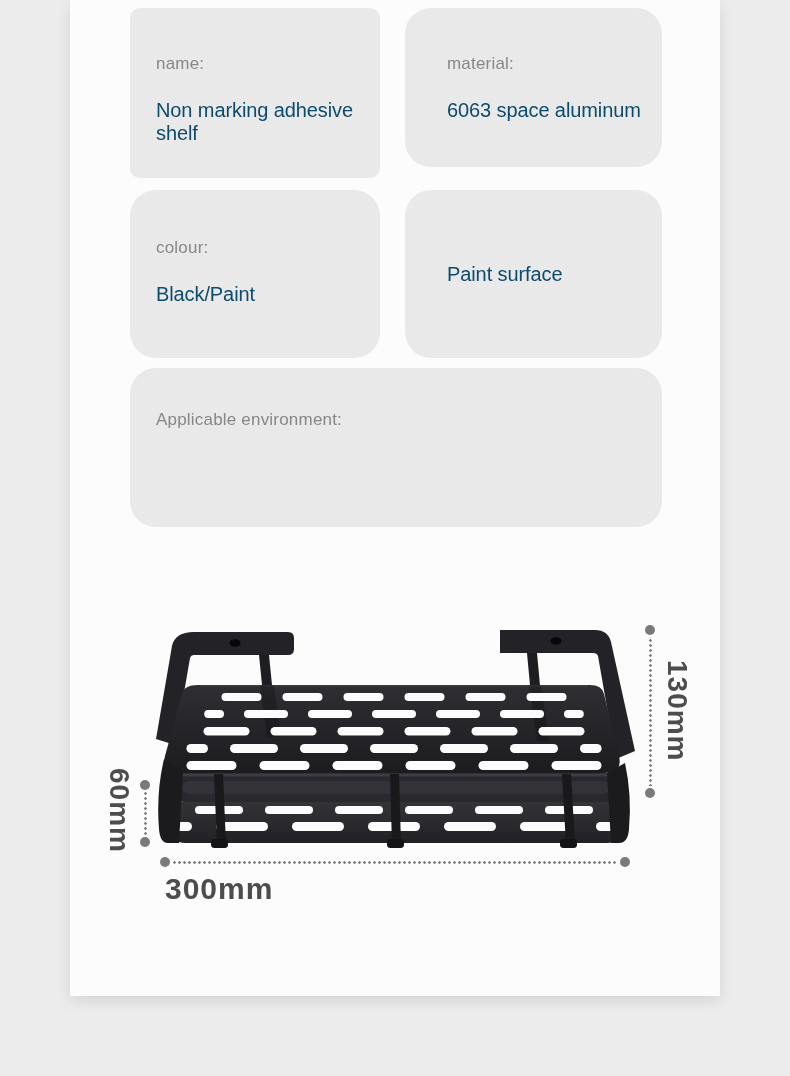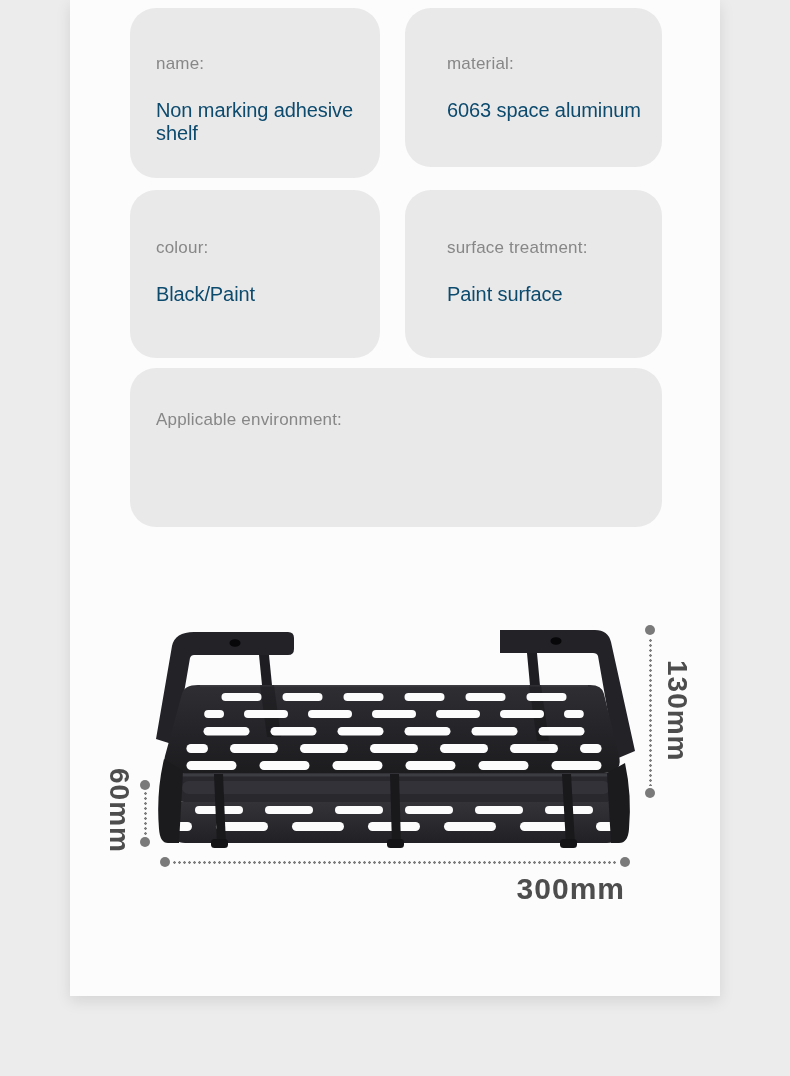"name:" .card-name { border-radius: none -> 10px }
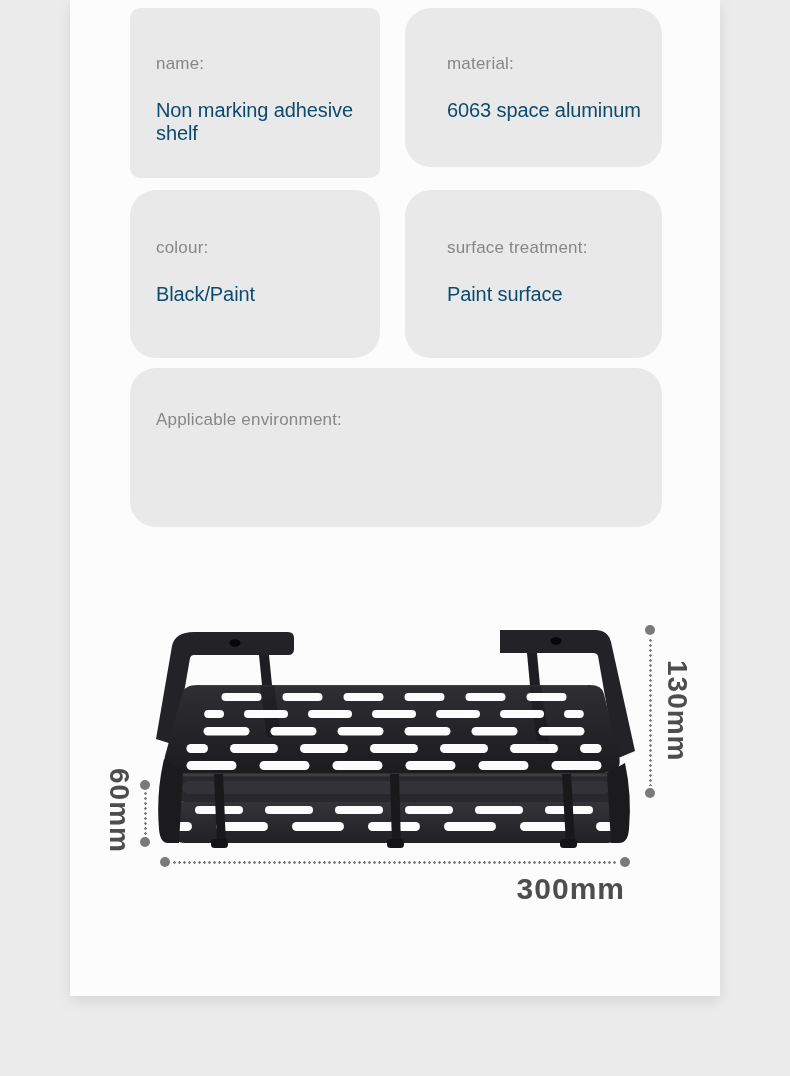"surface treatment:" div.label { html: <div>surface treatment:</div> -> none }
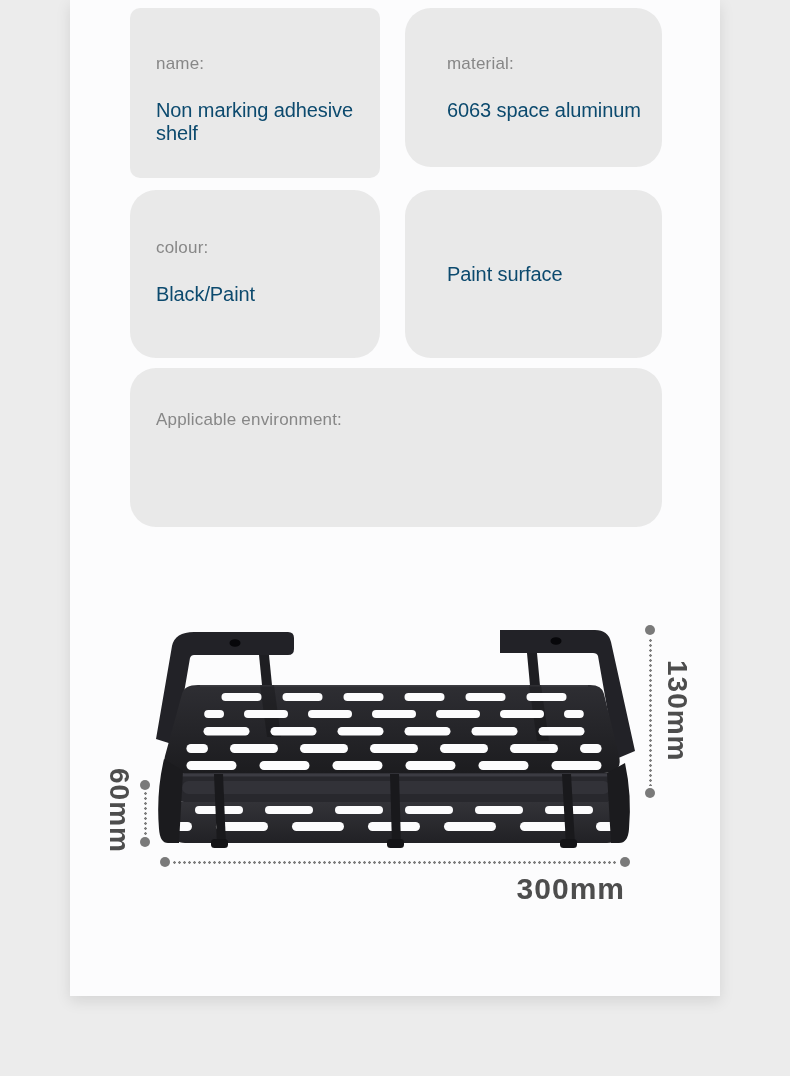"300mm" .dim-label-h { text-align: right -> left }
